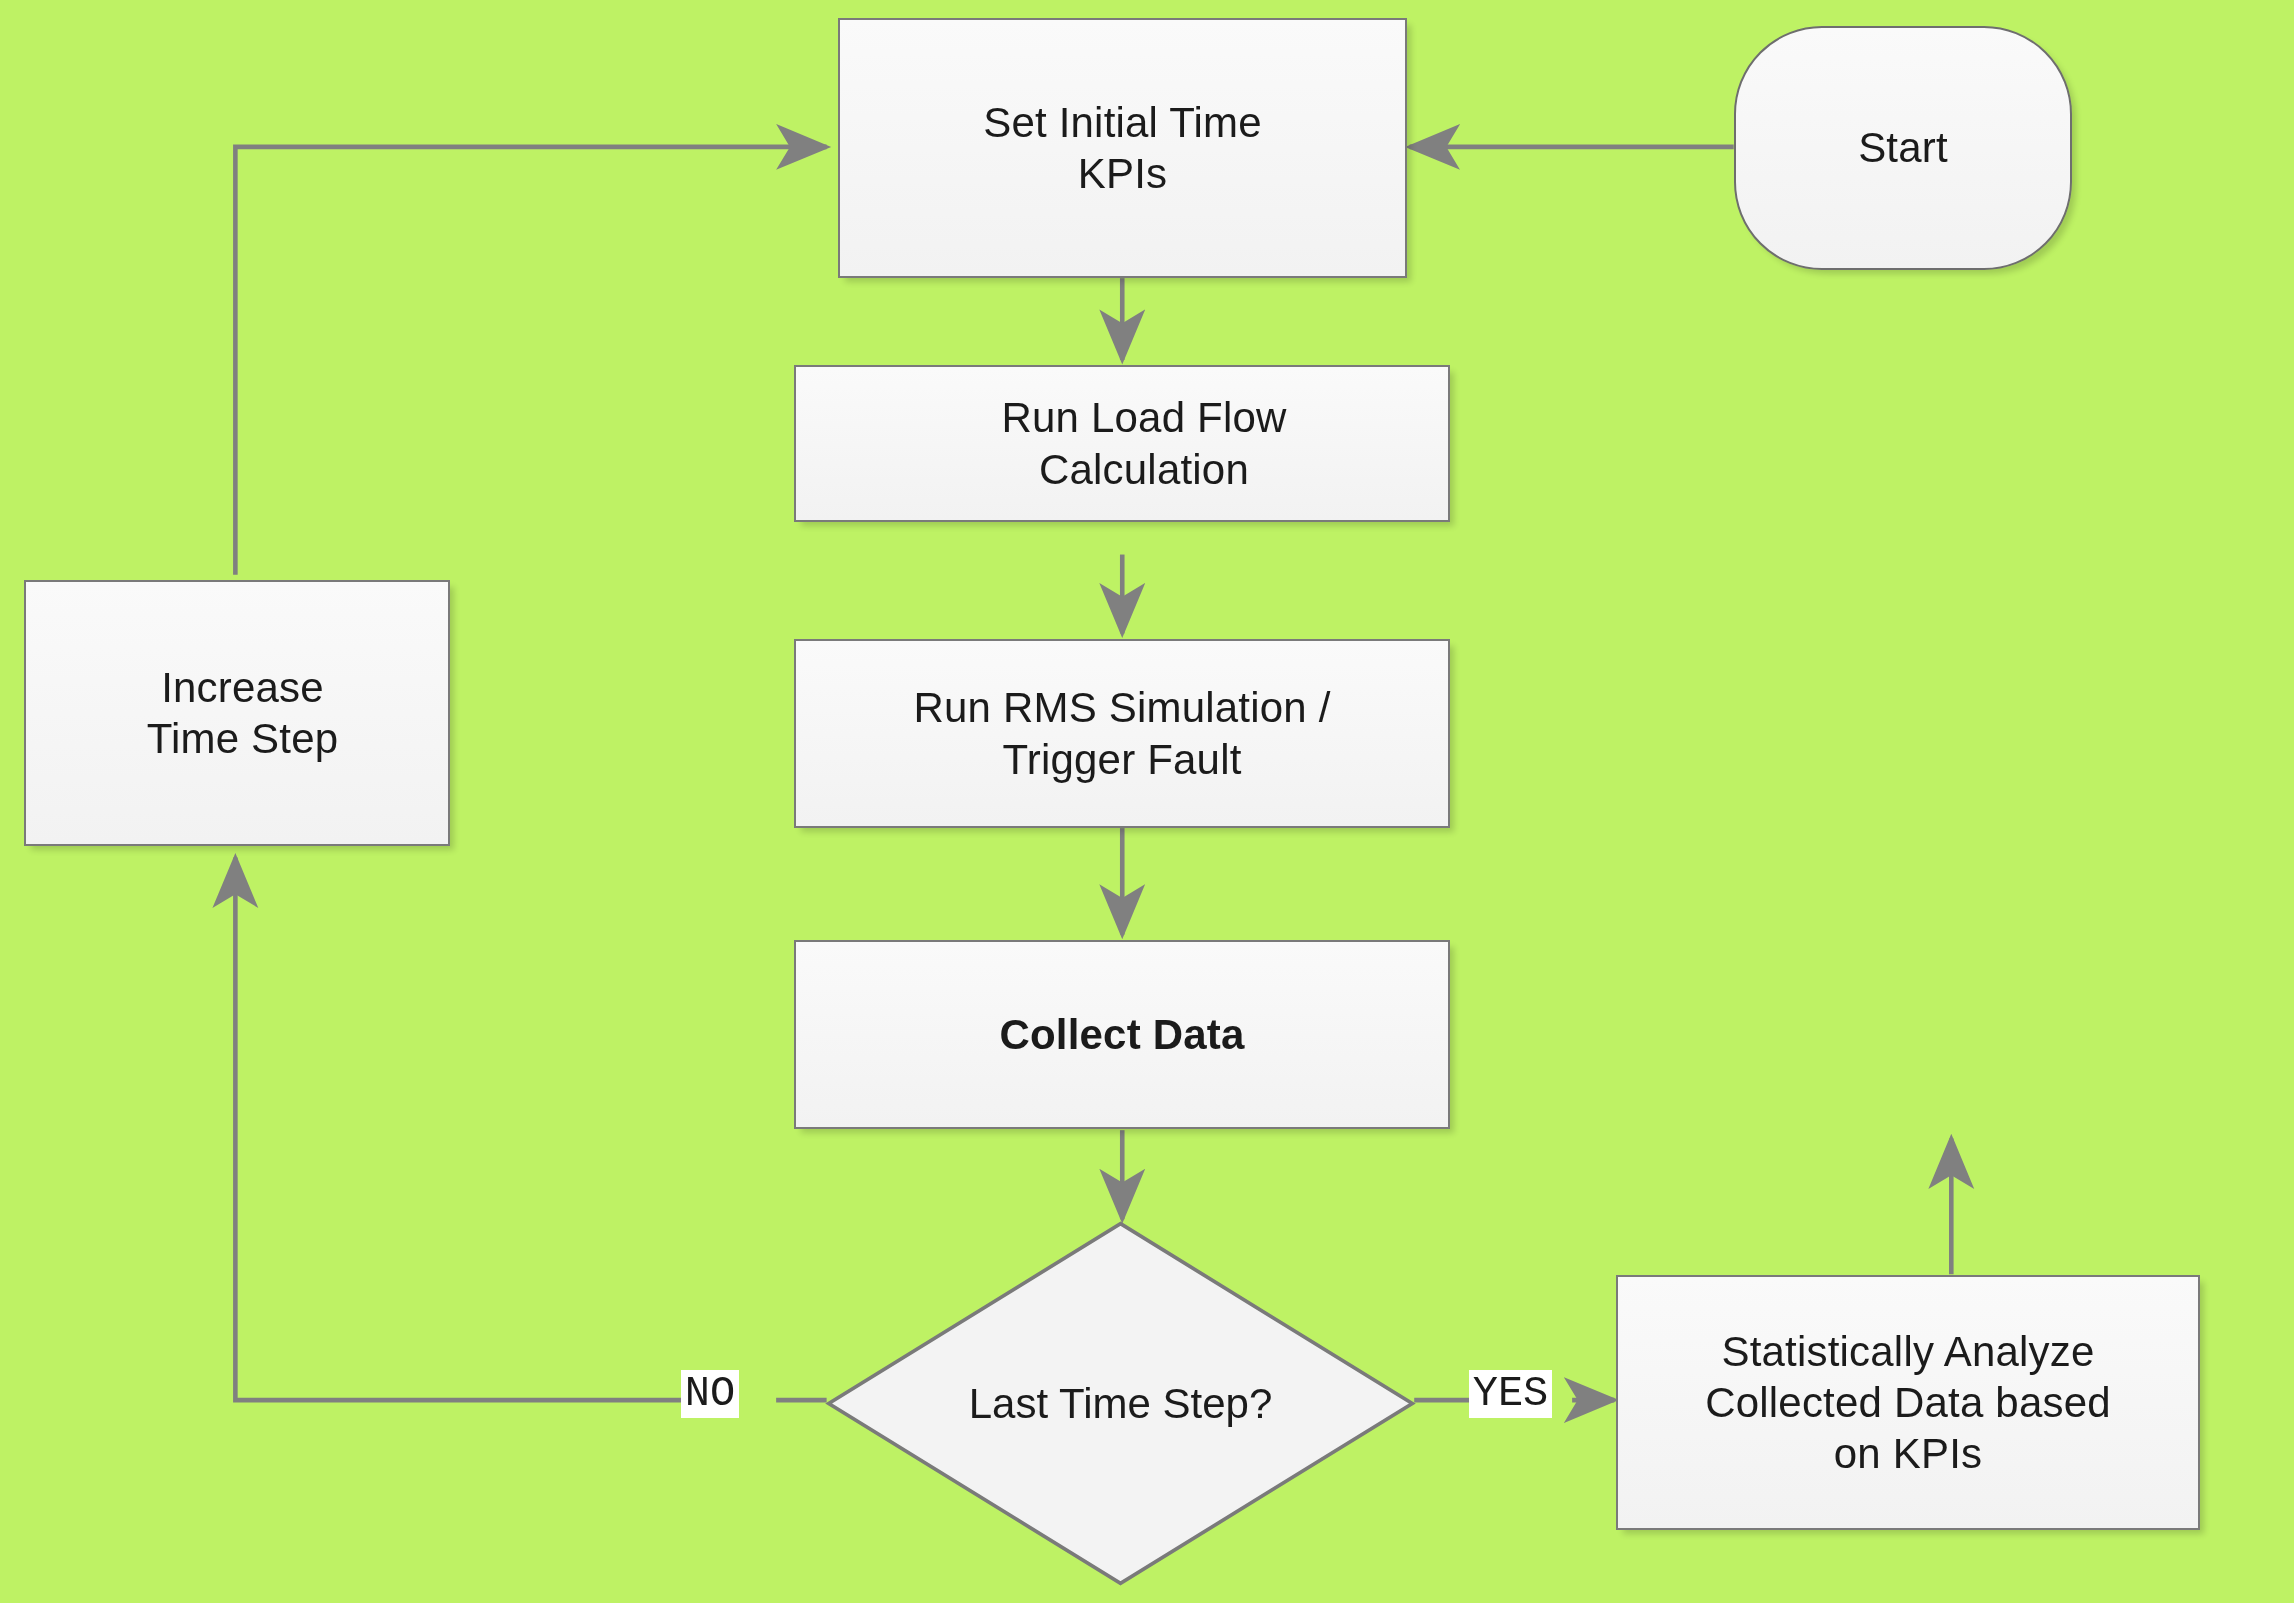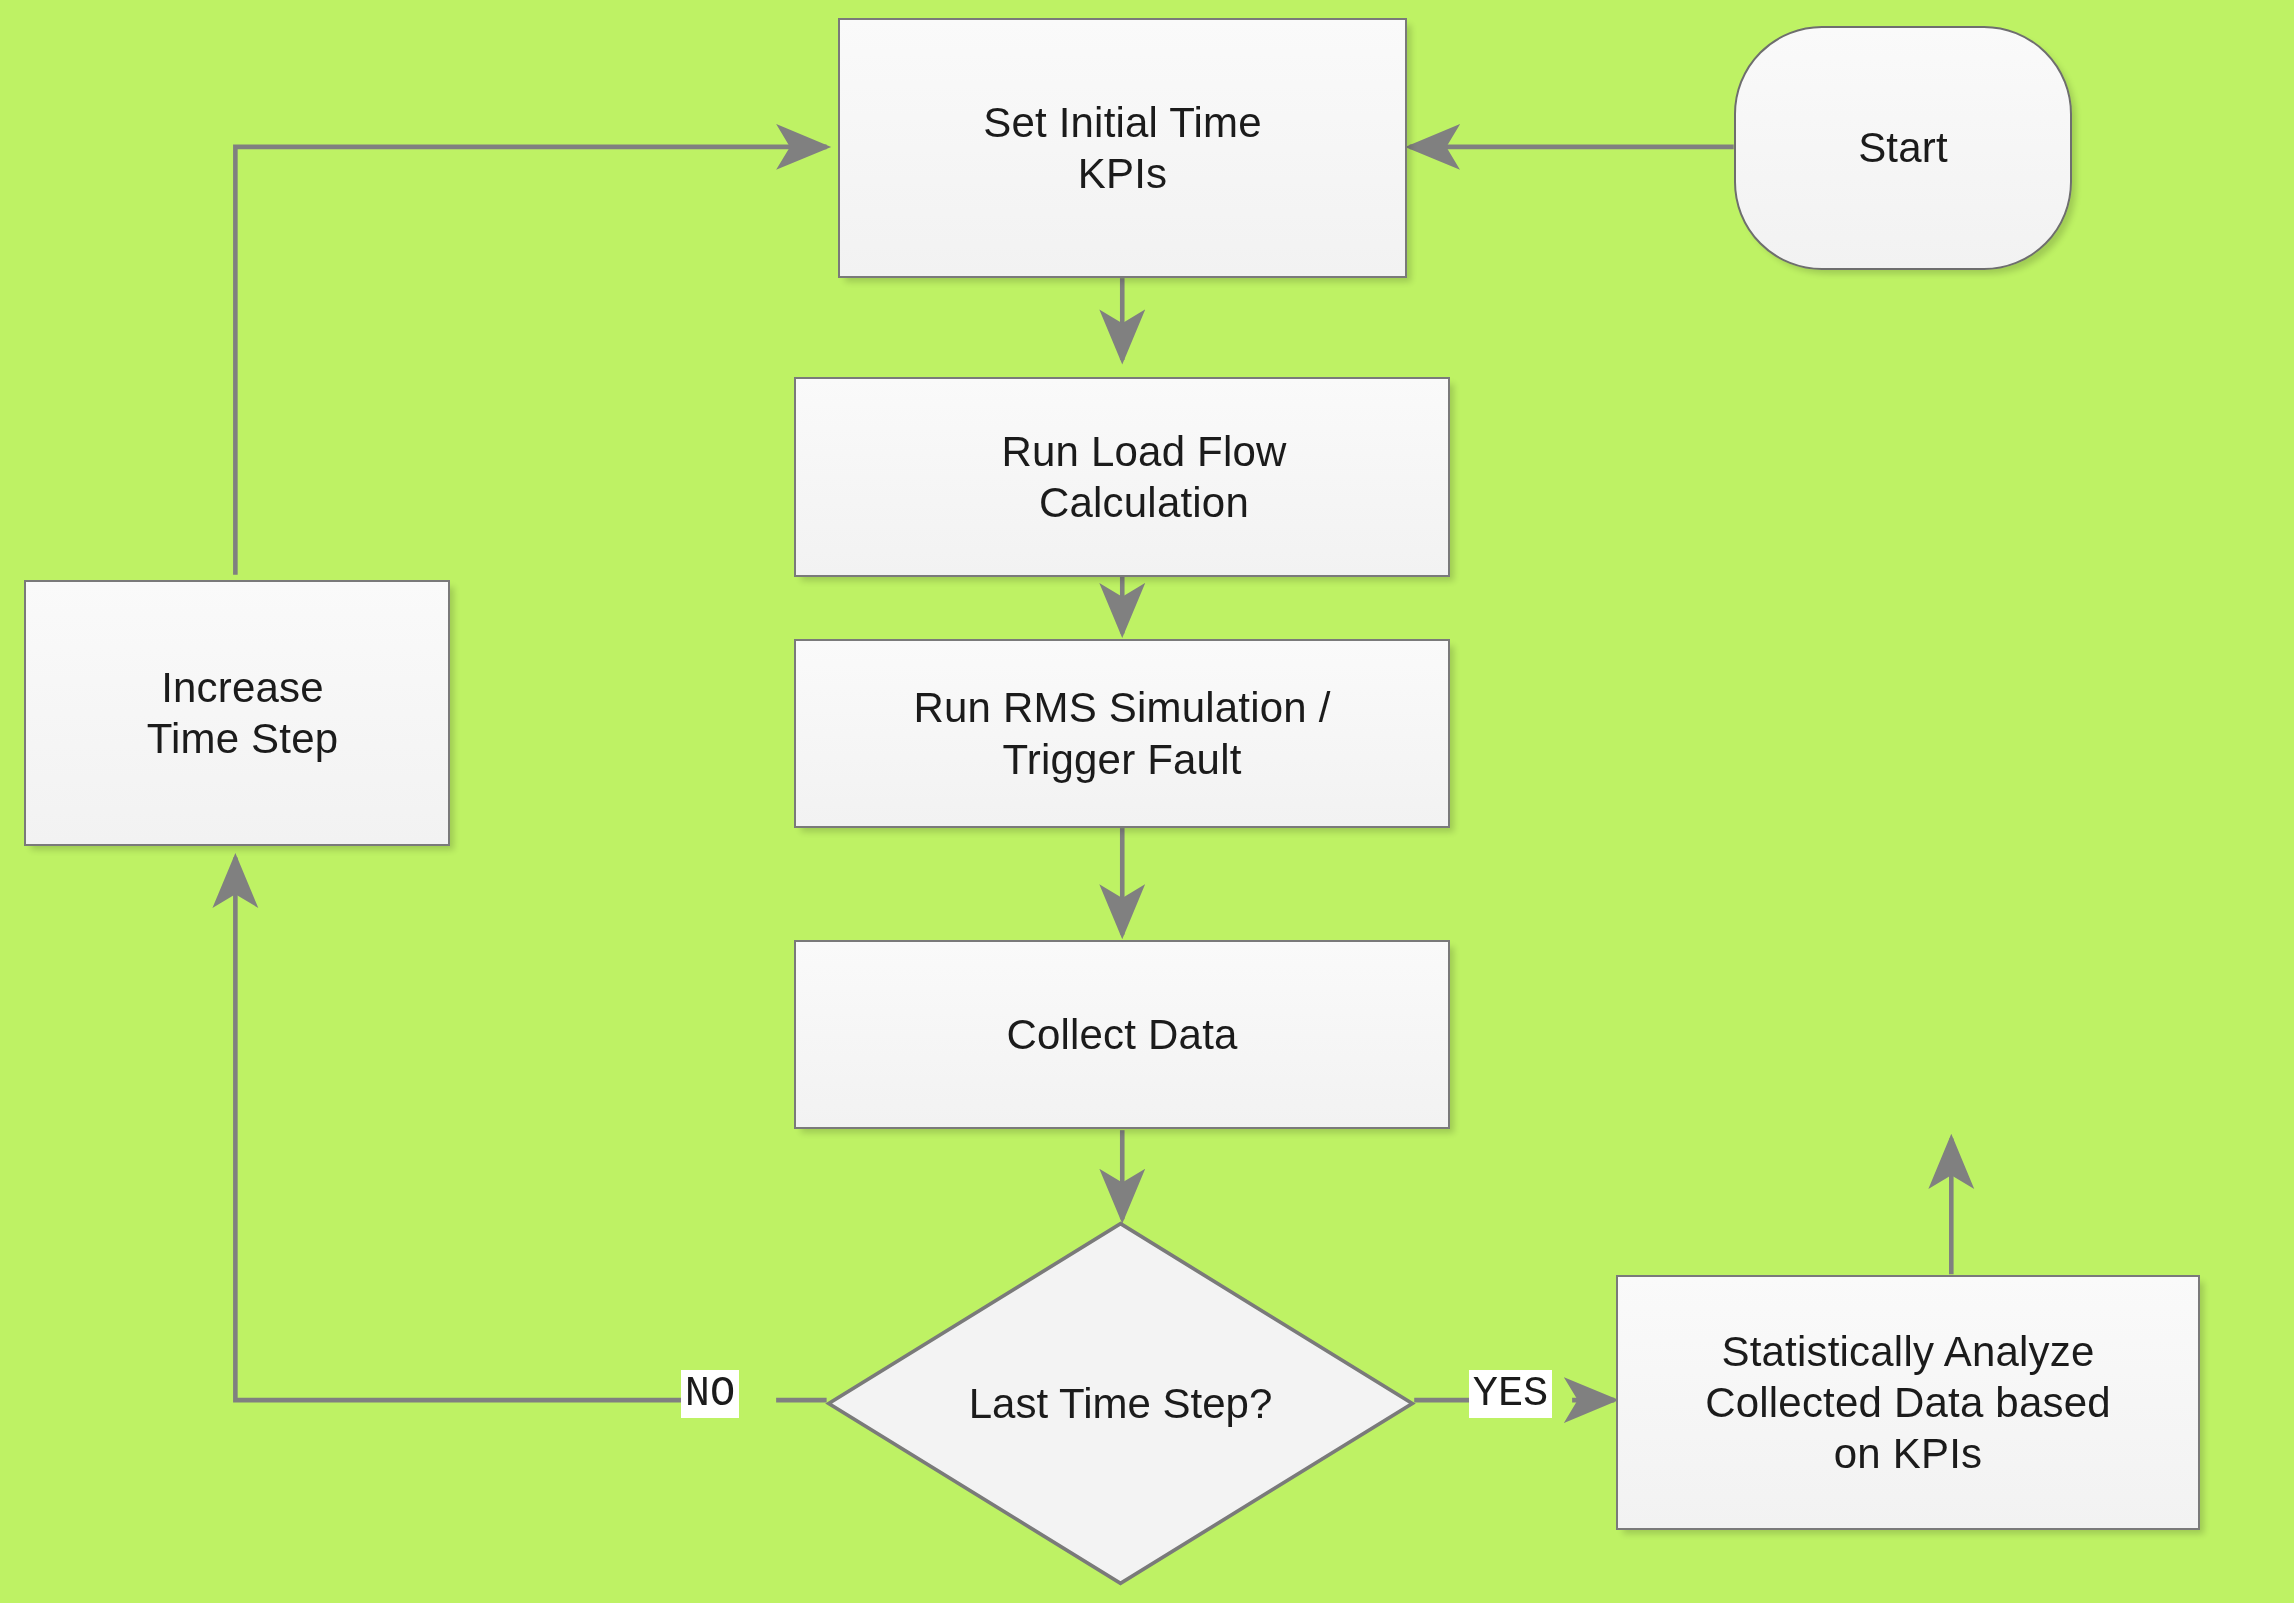"Run Load Flow" div.node { height: 200px -> 157px; top: 377px -> 365px }
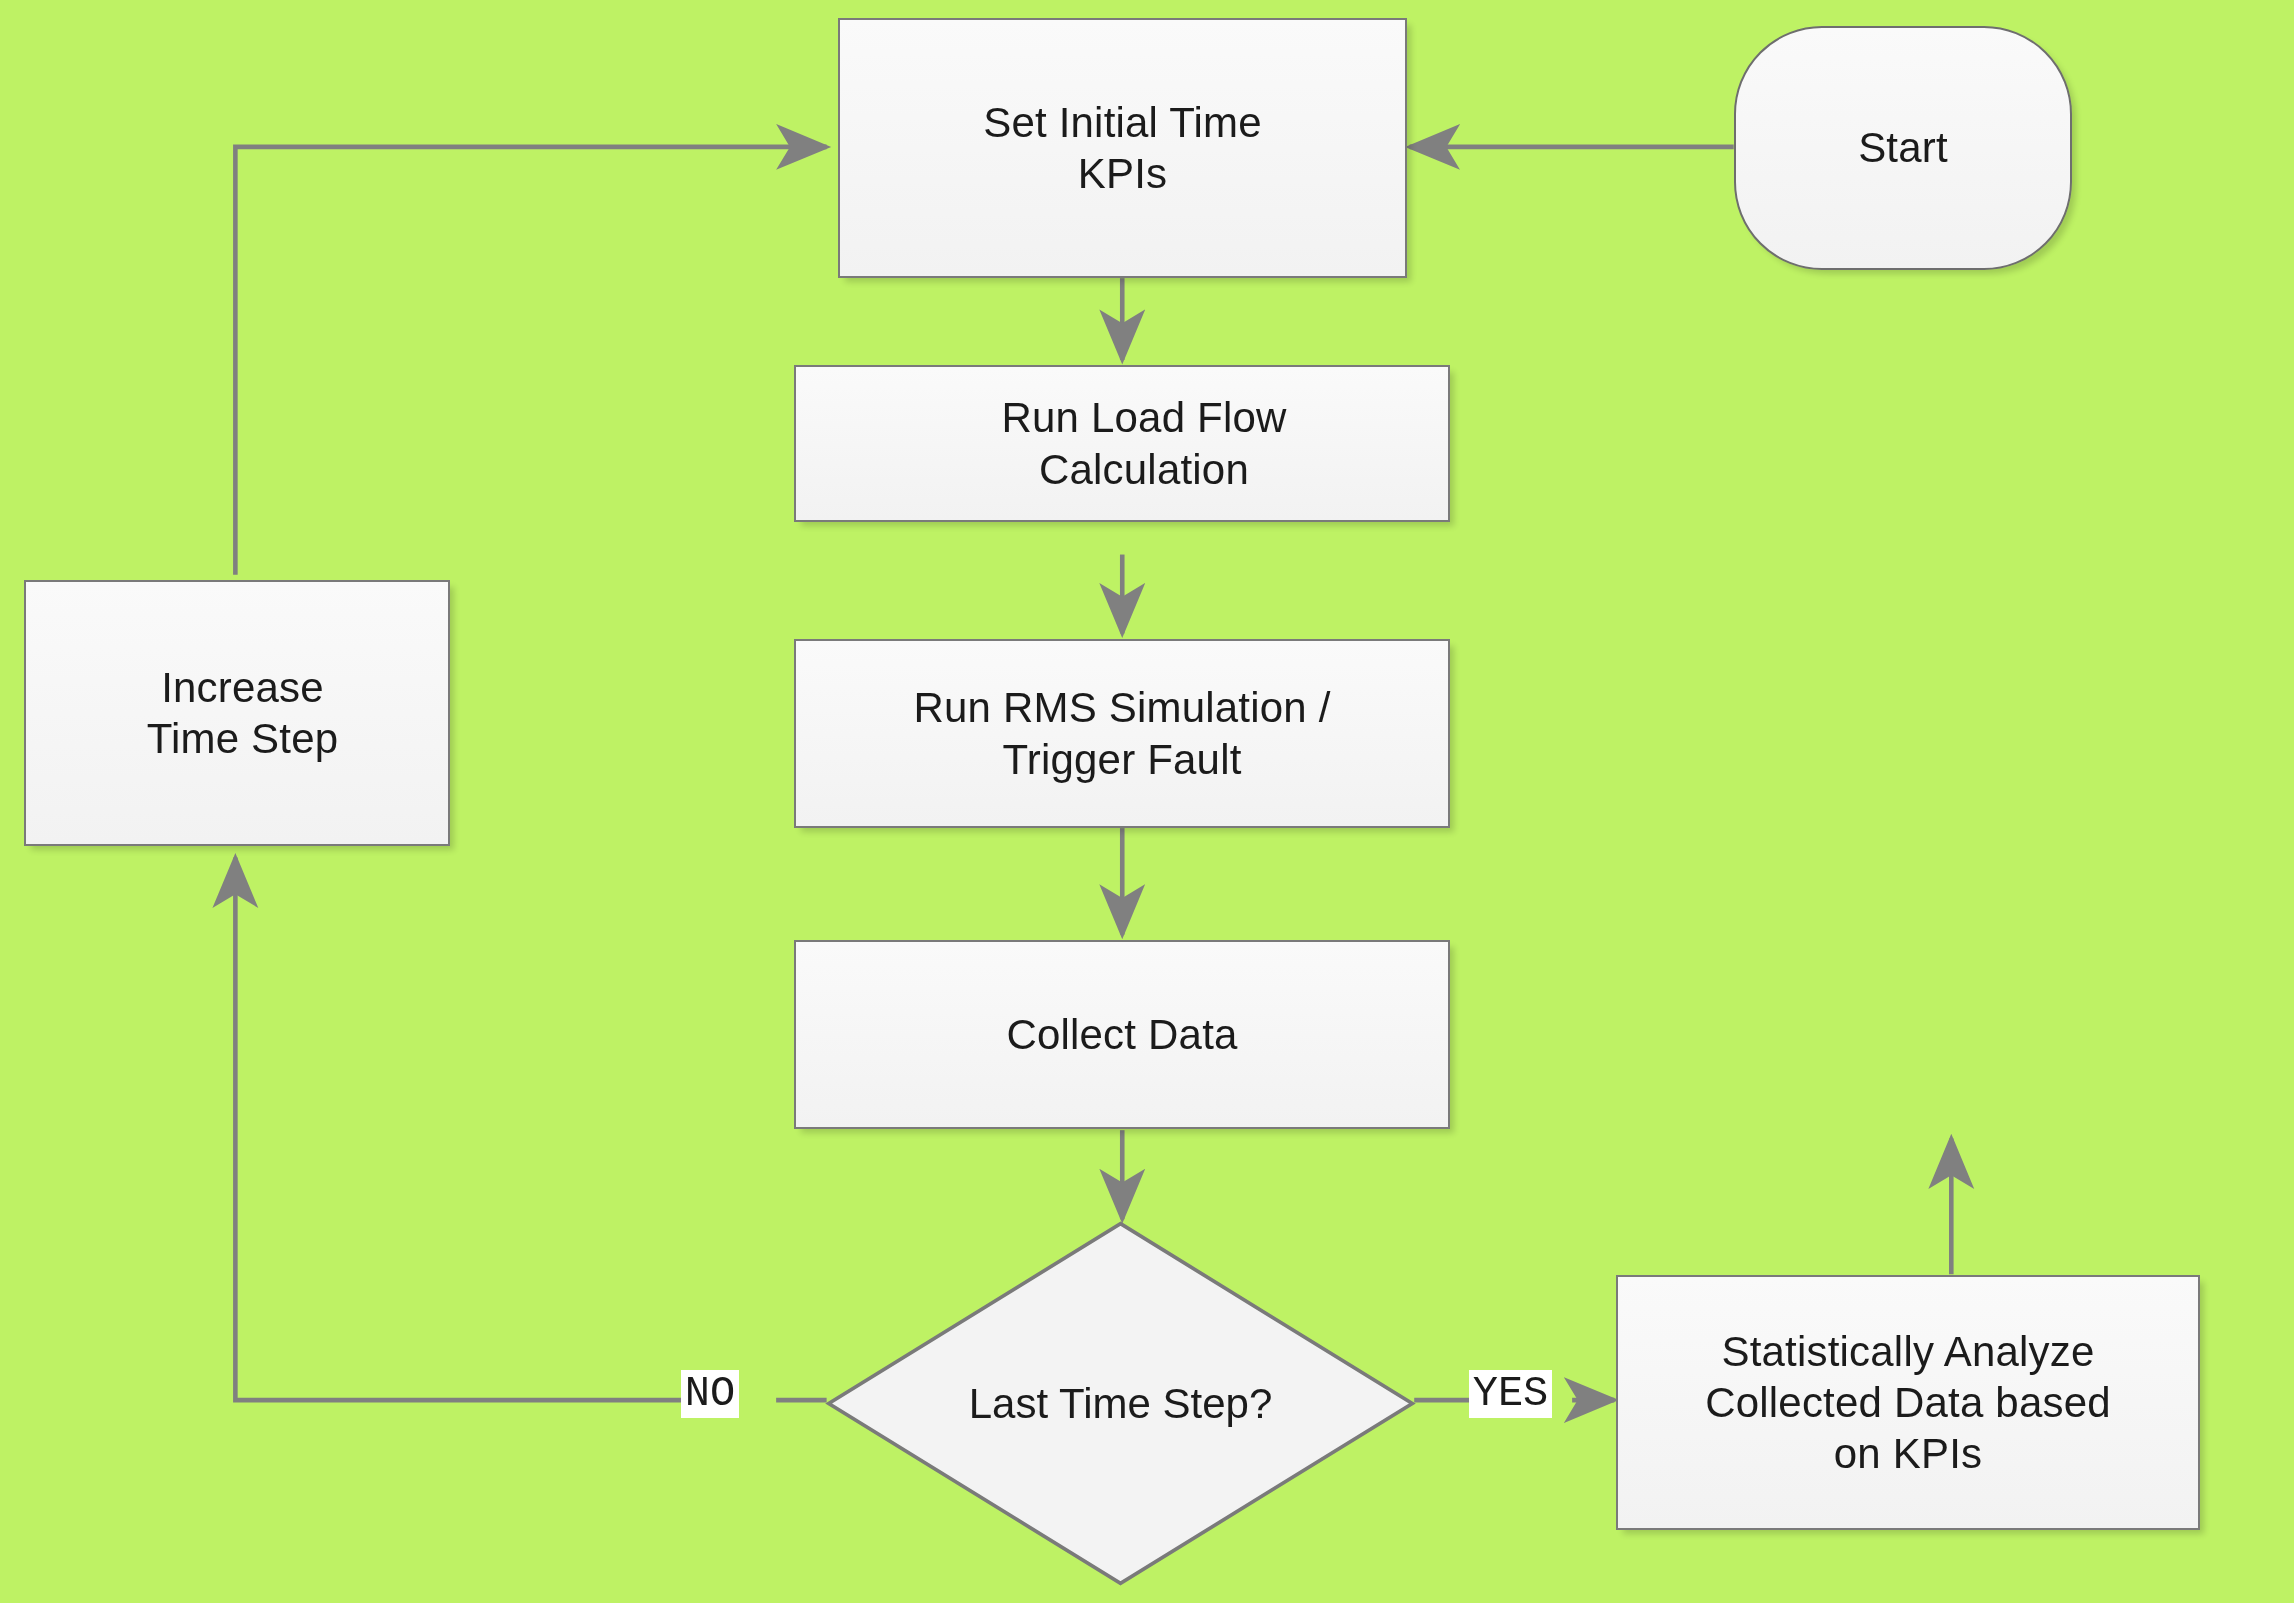"Collect Data" div.node { font-weight: none -> bold }
